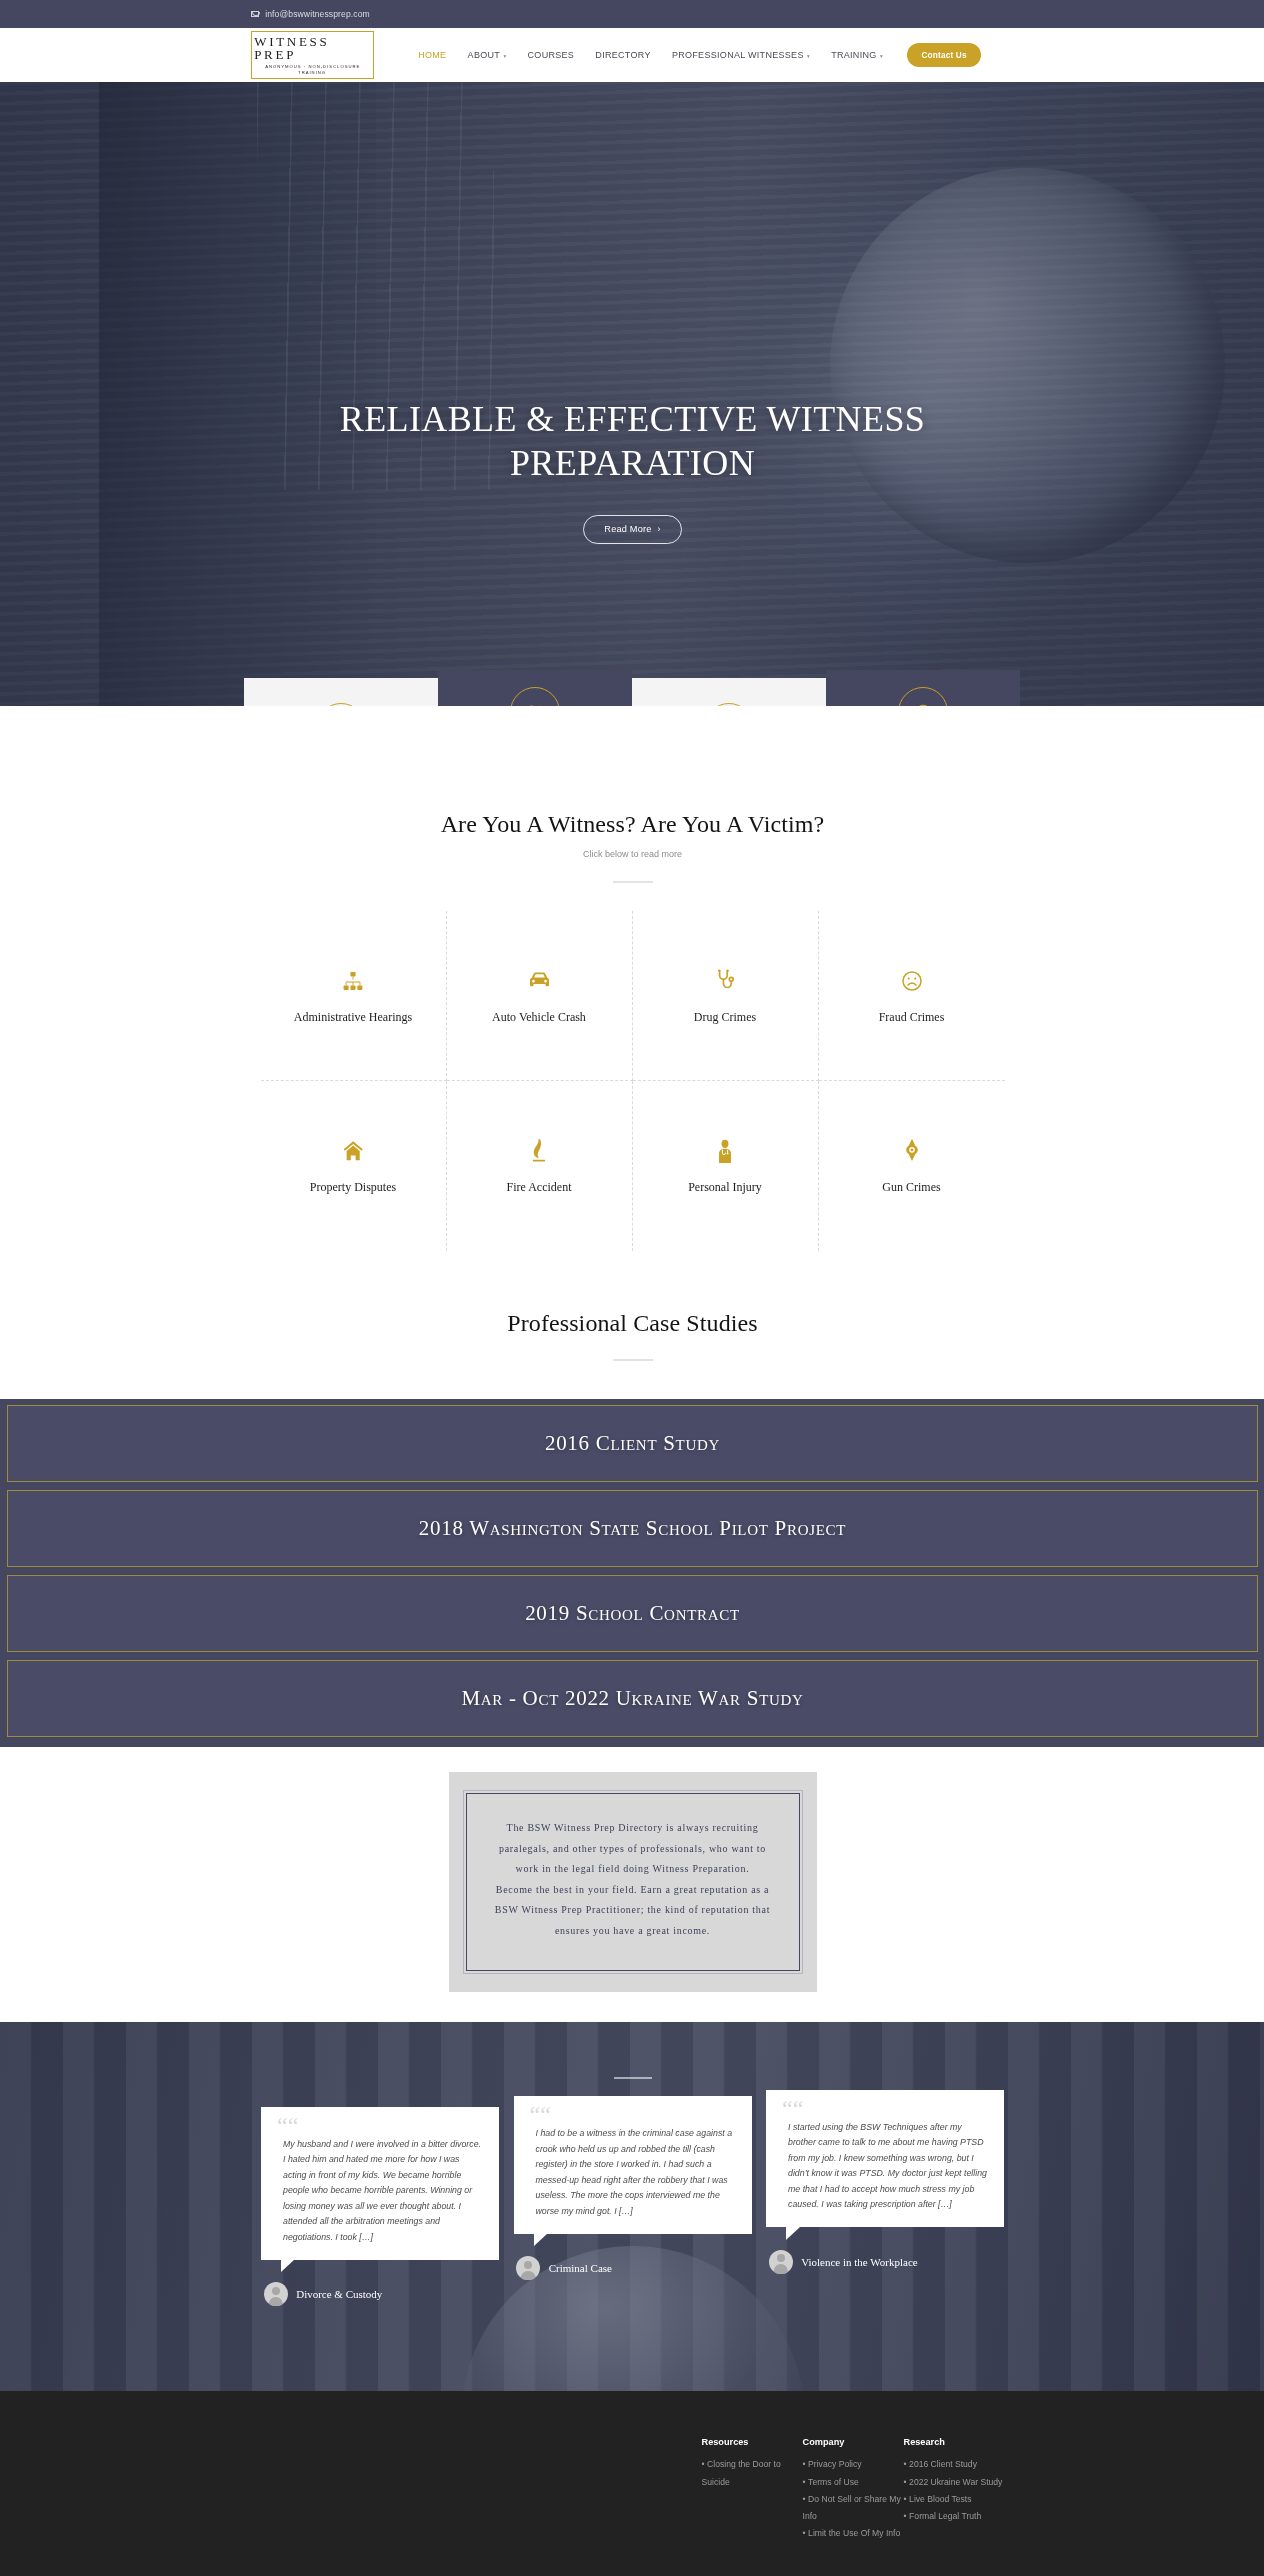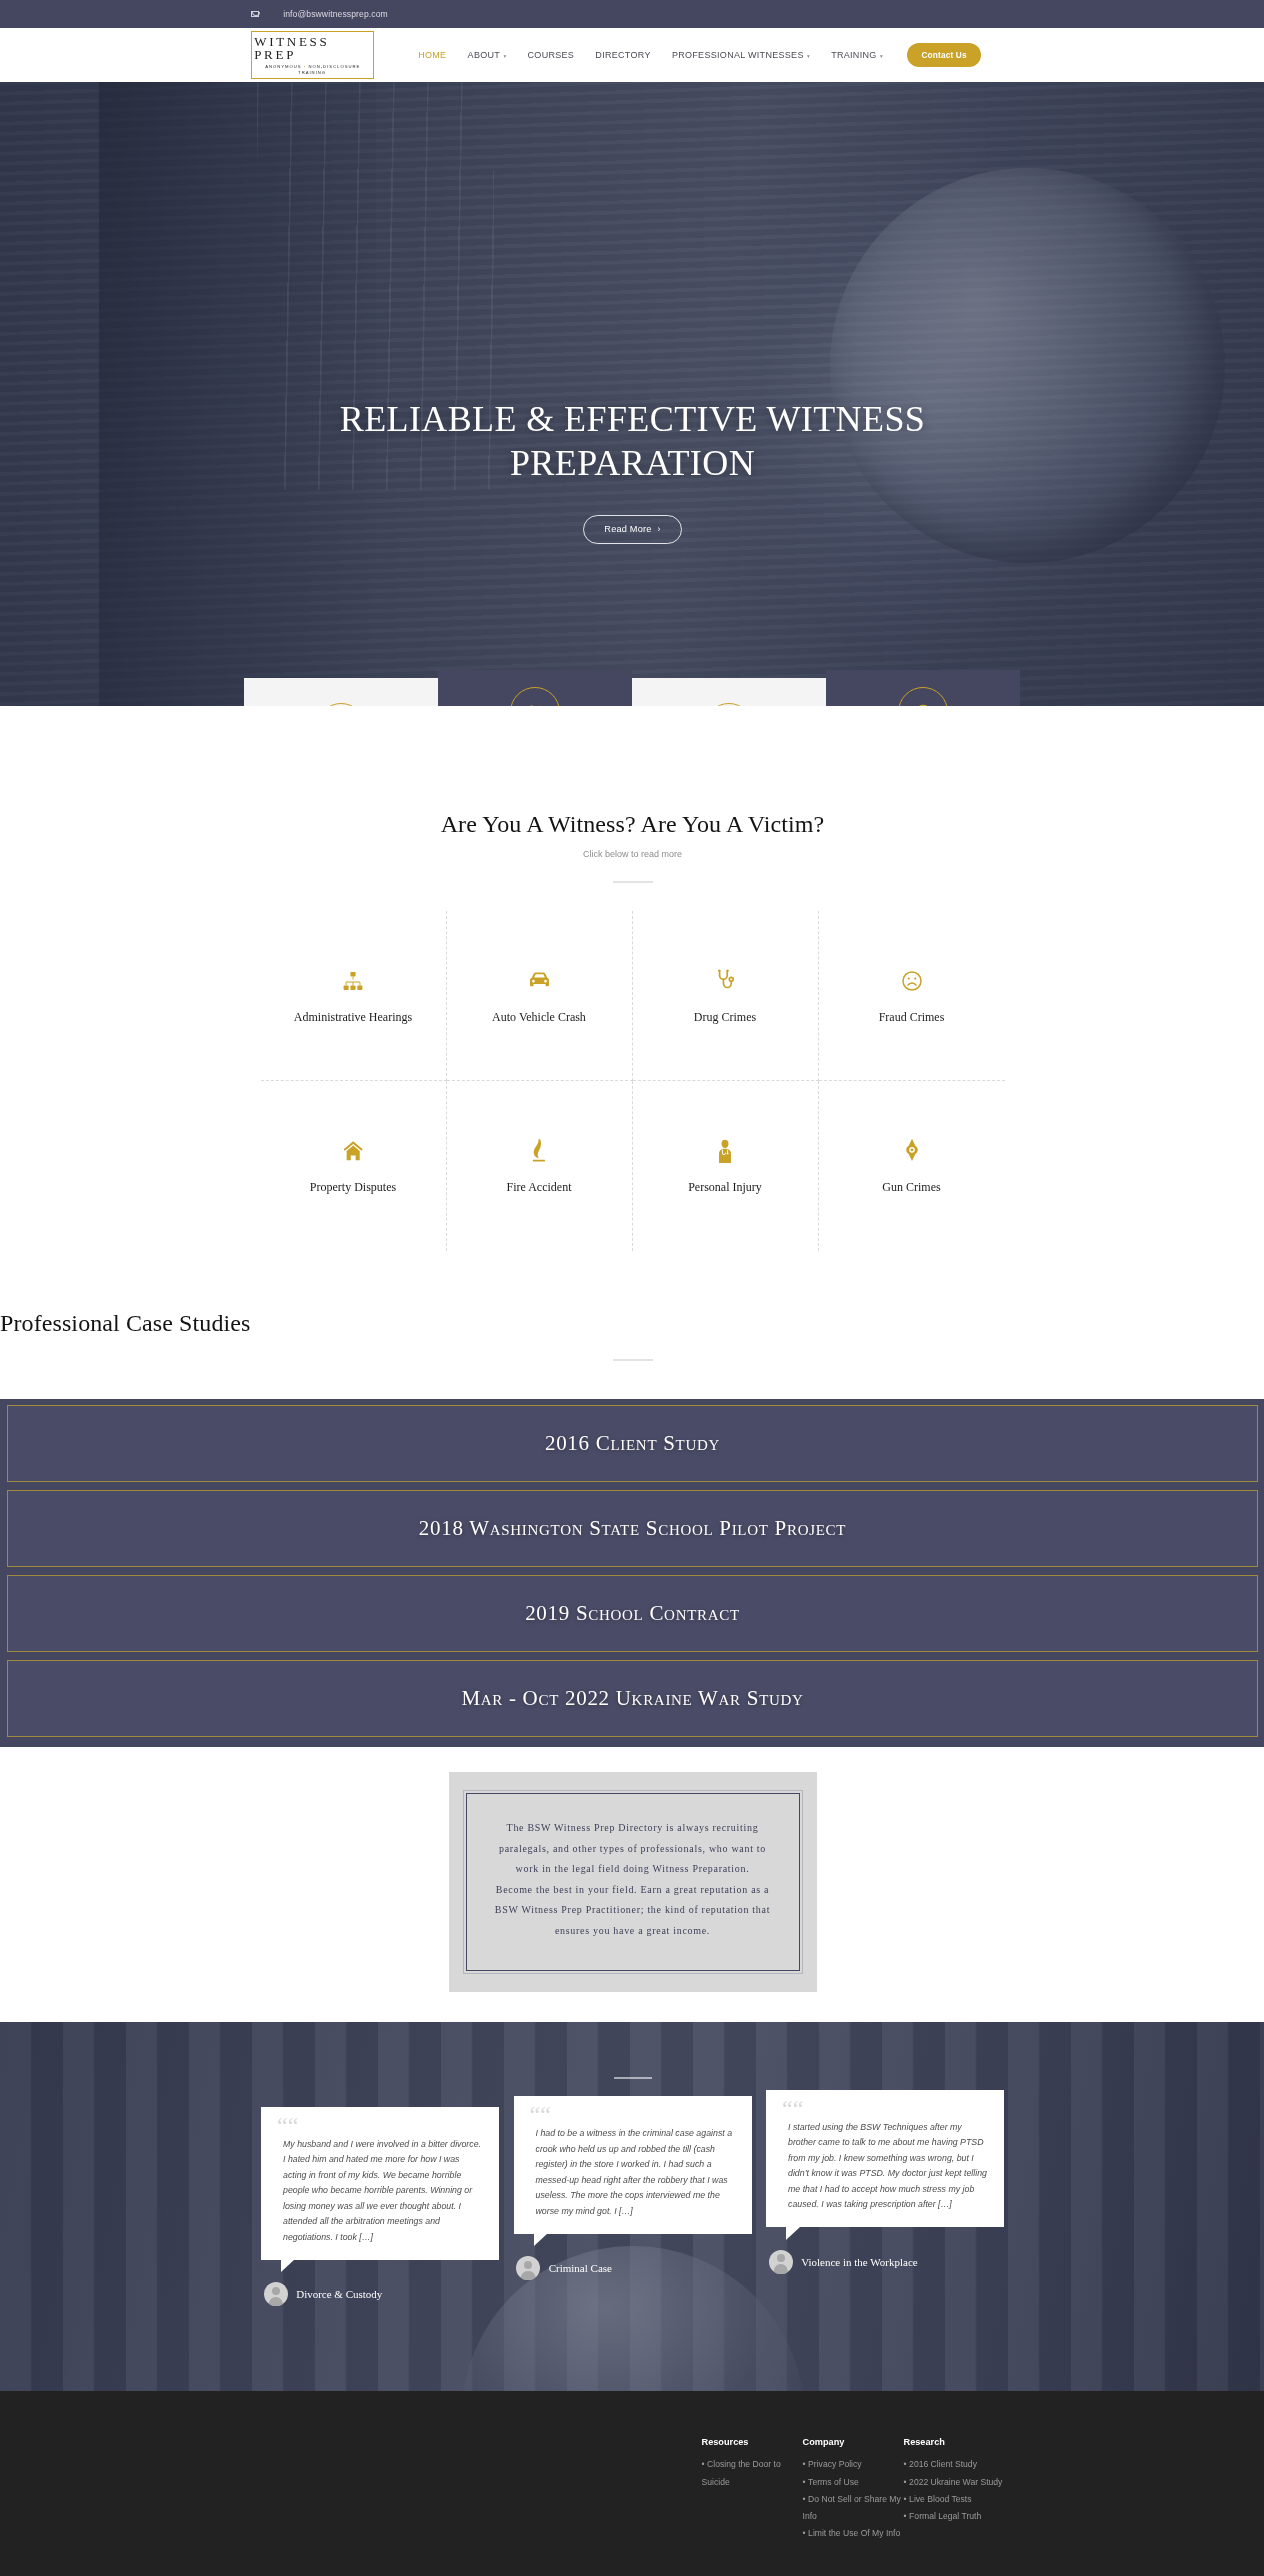"info@bswwitnessprep.com" .topbar-inner { gap: 24px -> 6px }
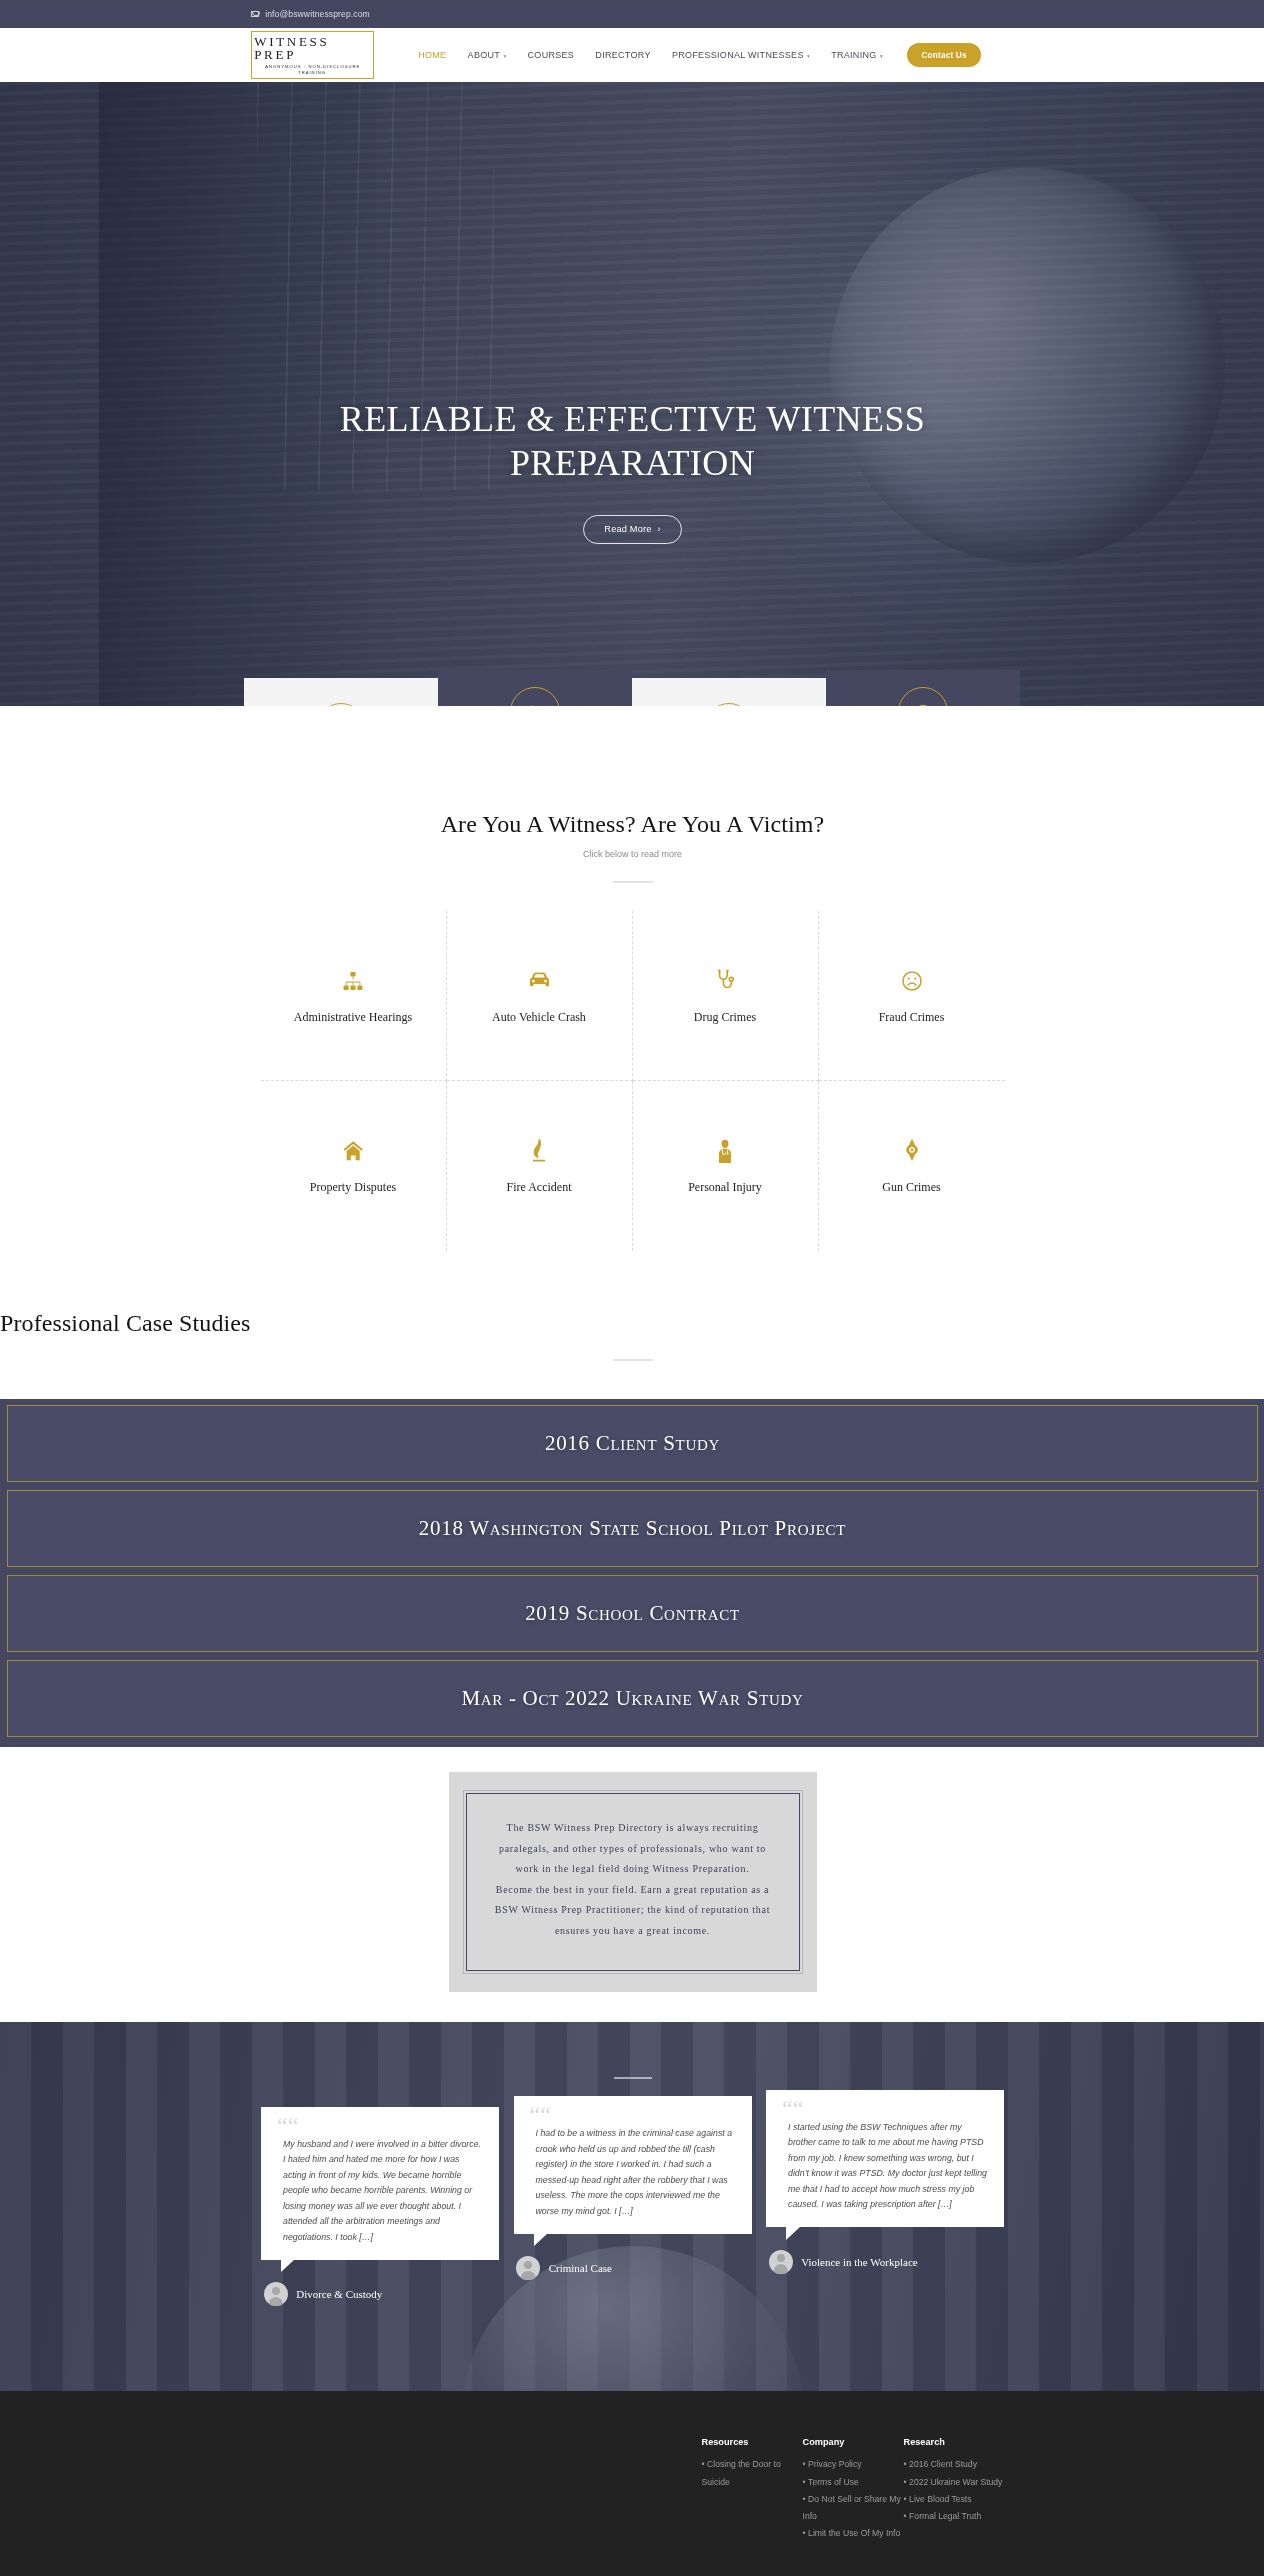"Professional Case Studies" .case-section { text-align: none -> center }
